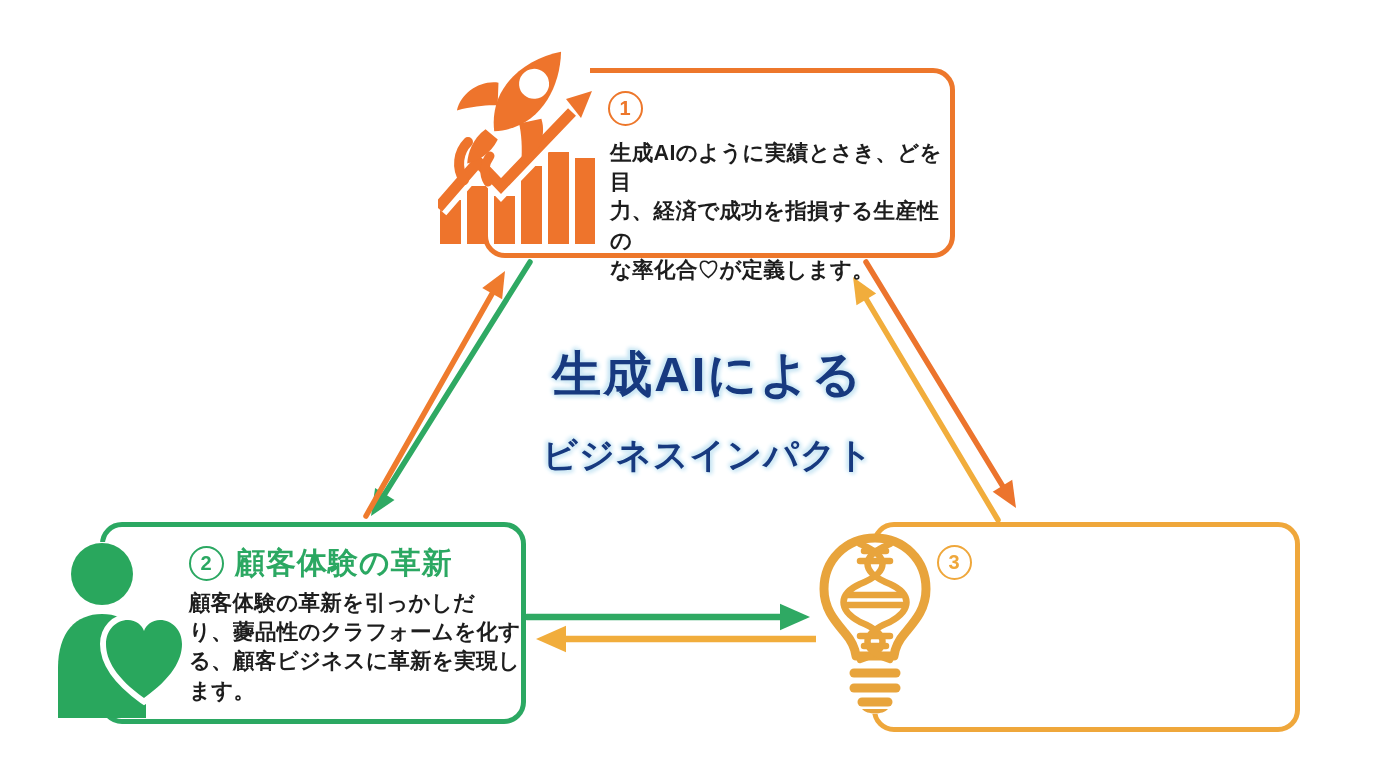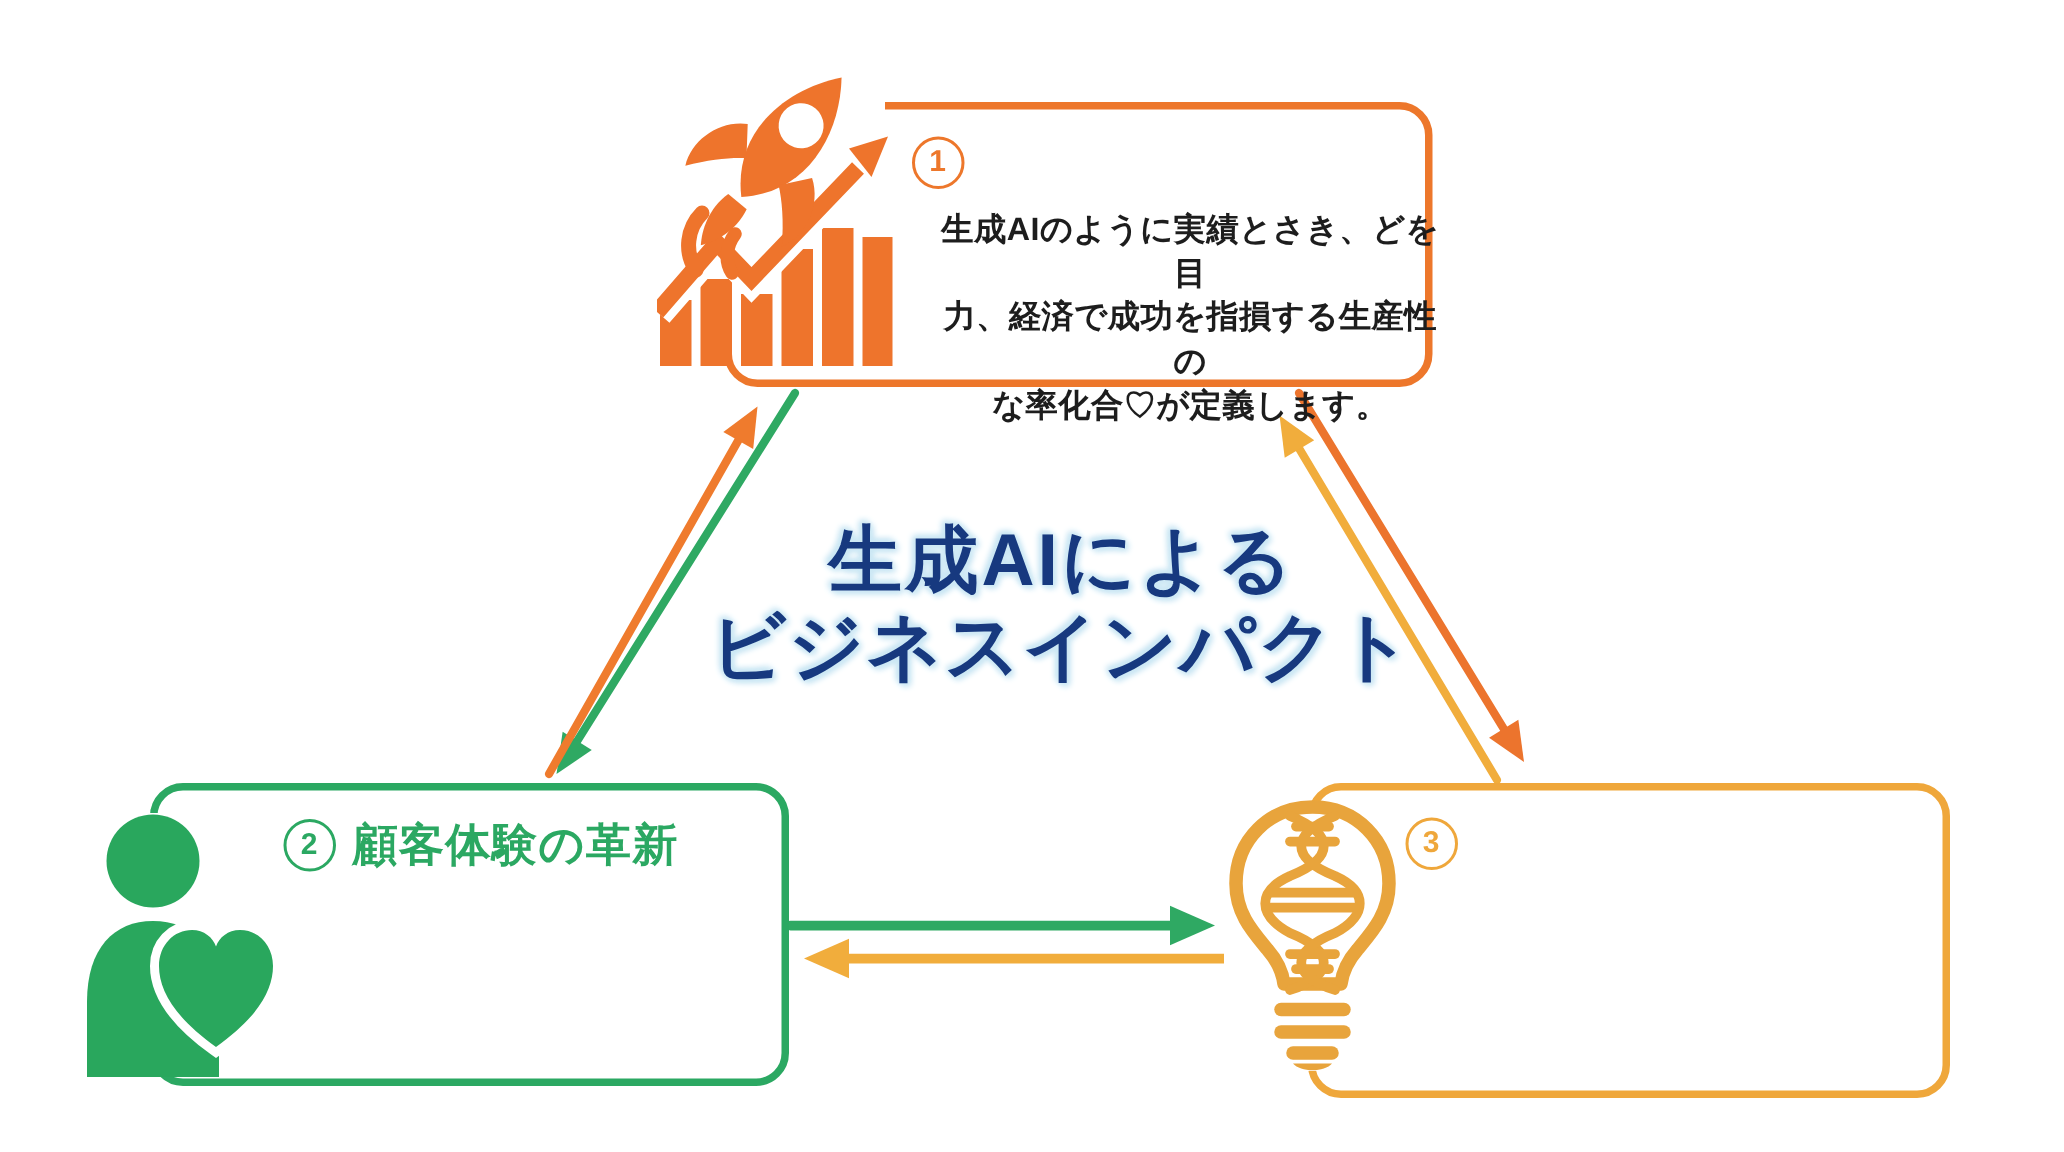"生成AIのように実績とさき、どを目" .card-1 .card-body { left: 133px -> 122px; text-align: center -> none }
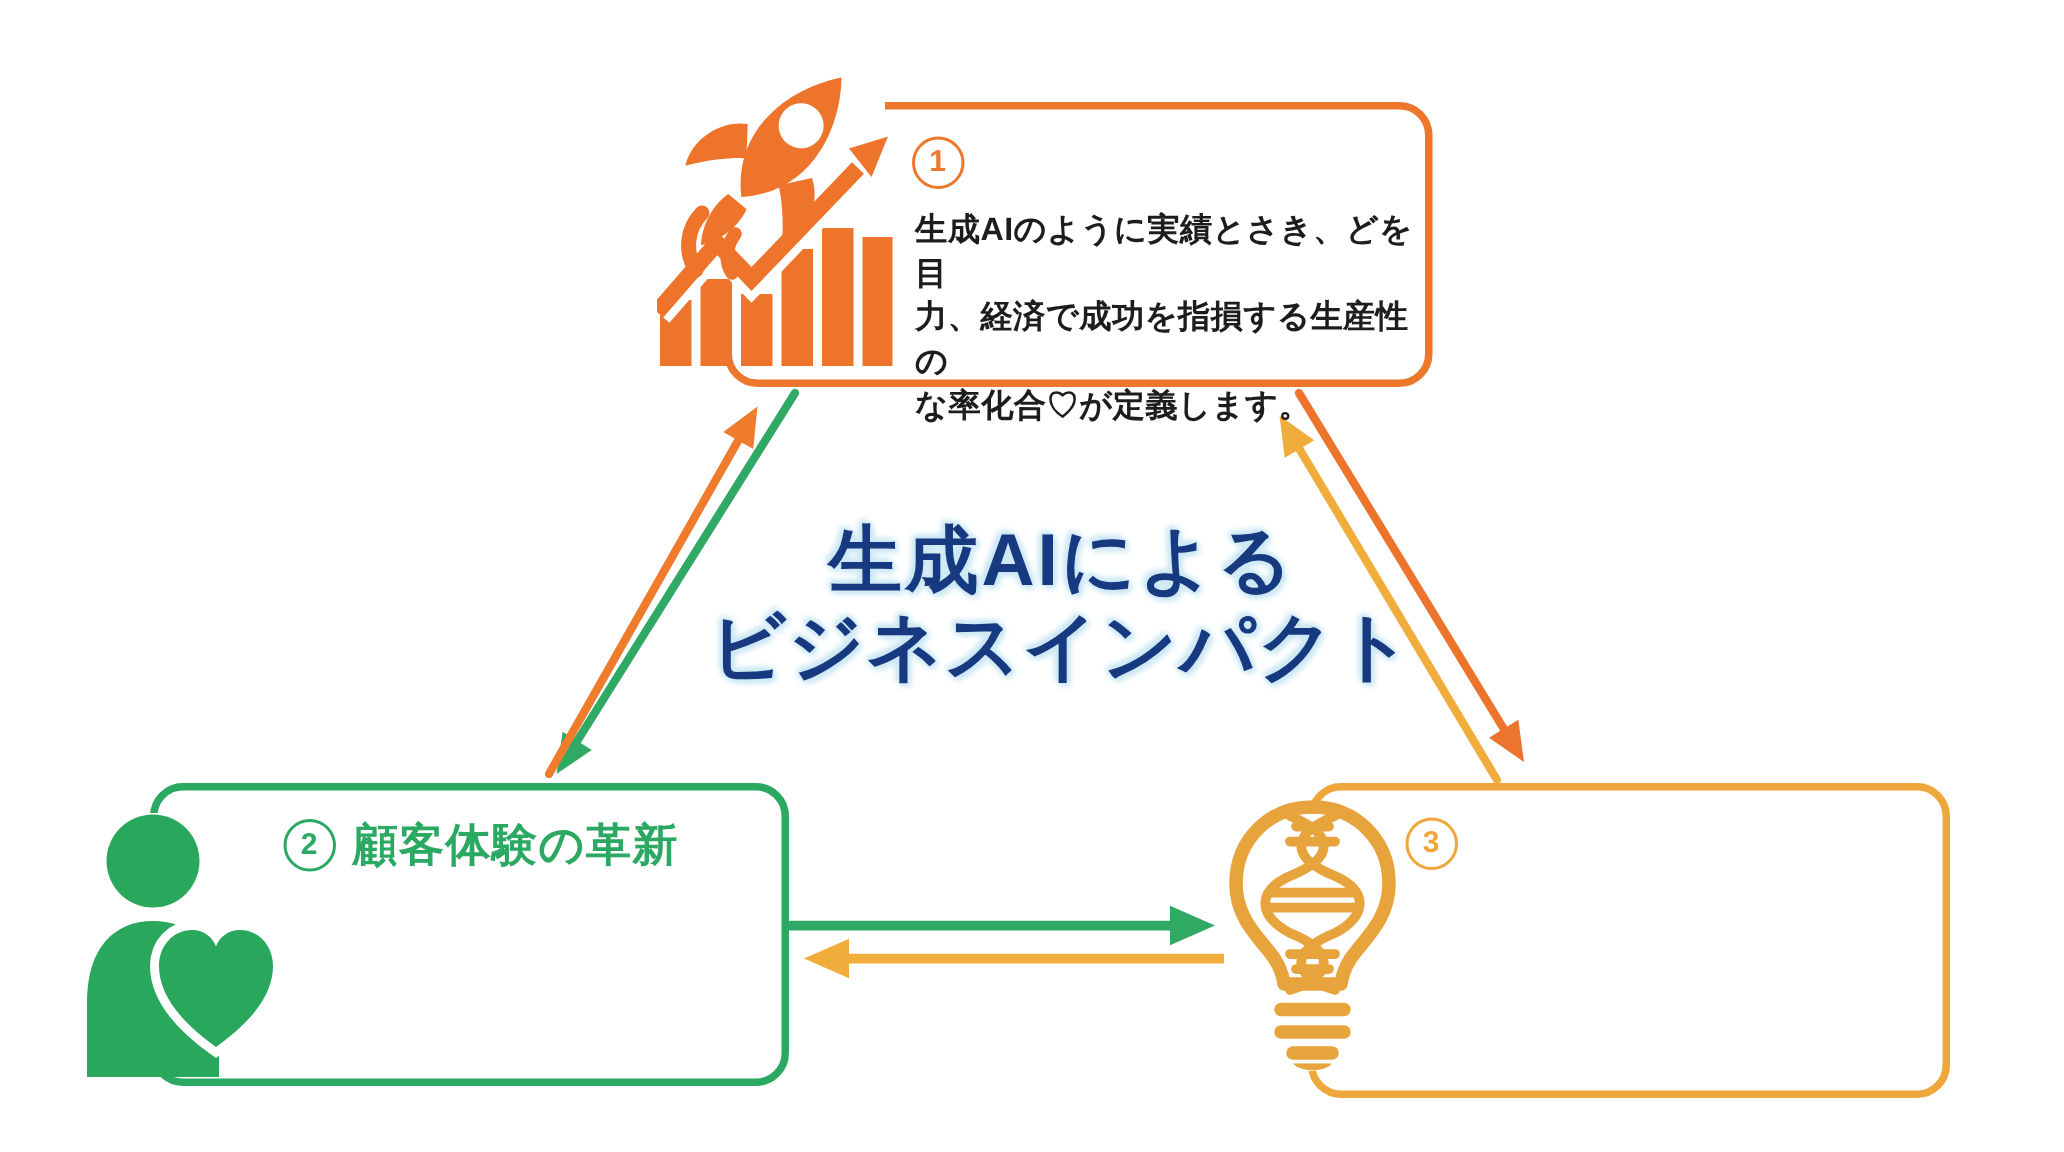"ビジネスインパクト" .title-l2 { font-size: 50px -> 35px; margin-top: none -> 24px }
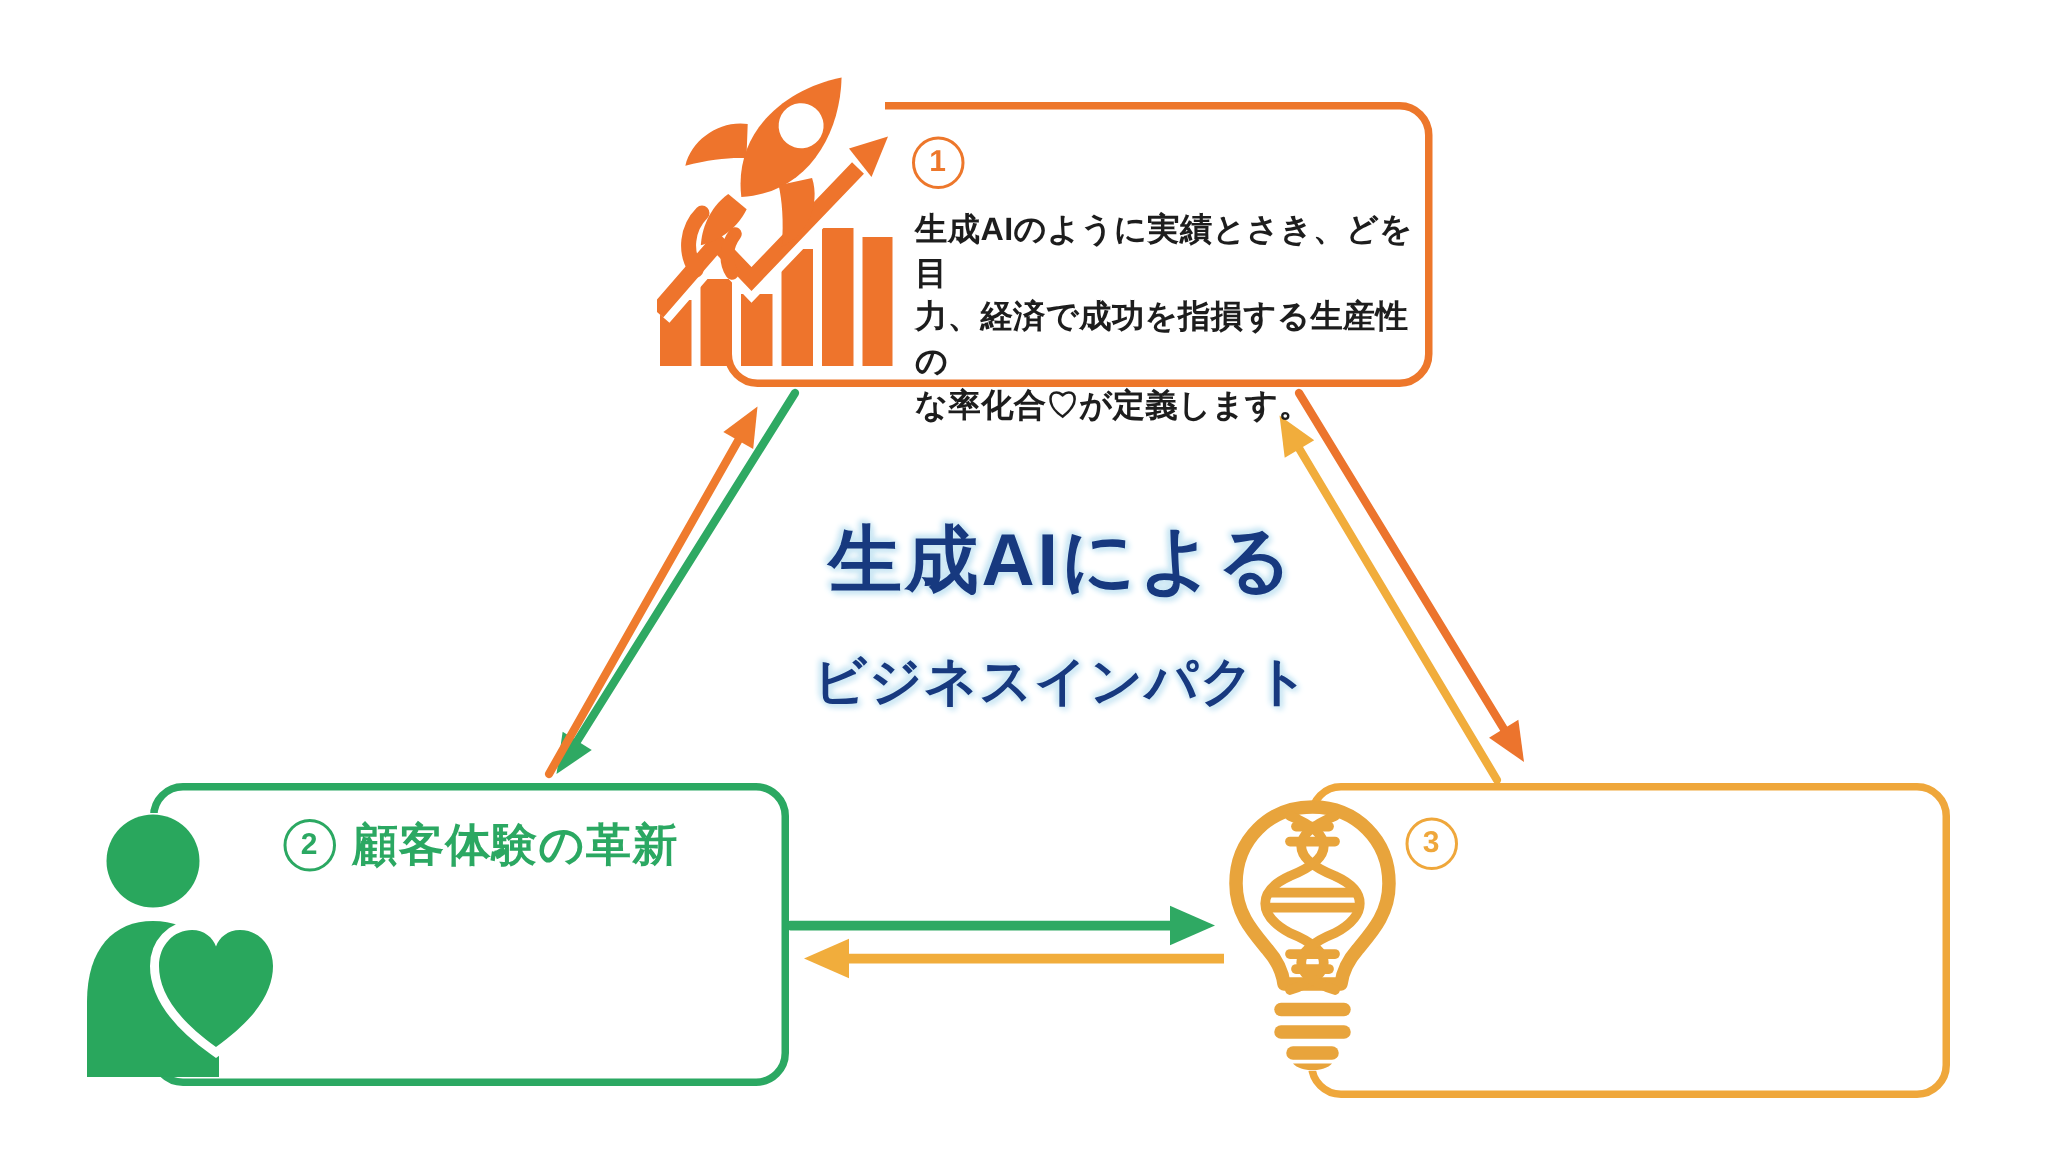"顧客体験の革新を引っかしだ" div.card-body { html: none -> <div>顧客体験の革新を引っかしだ り、虁品性のクラフォームを化す る、顧客ビジネスに革新を実現し ます。</div> }
